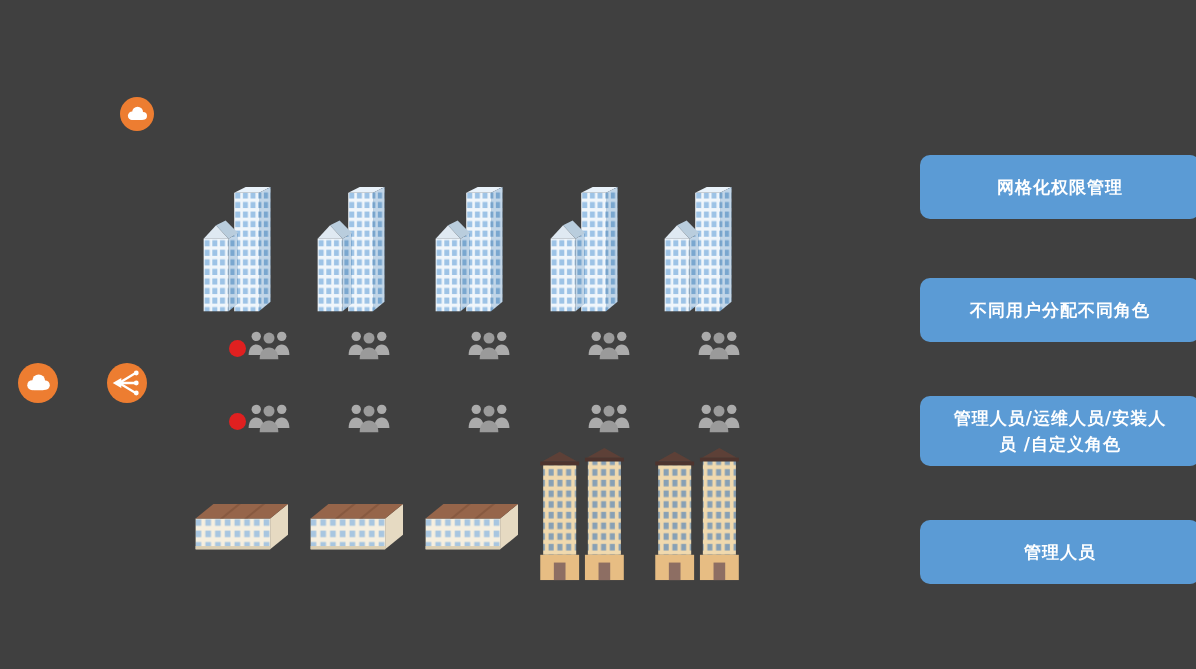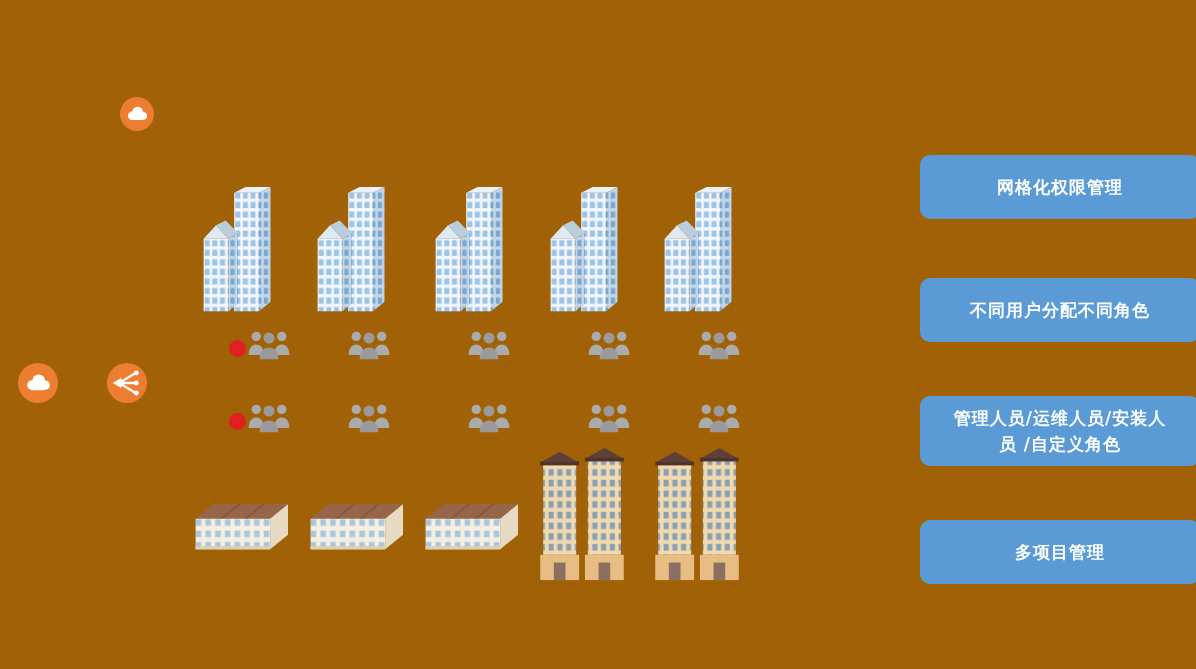"网格化权限管理" .stage { background: #a16207 -> #404040 }
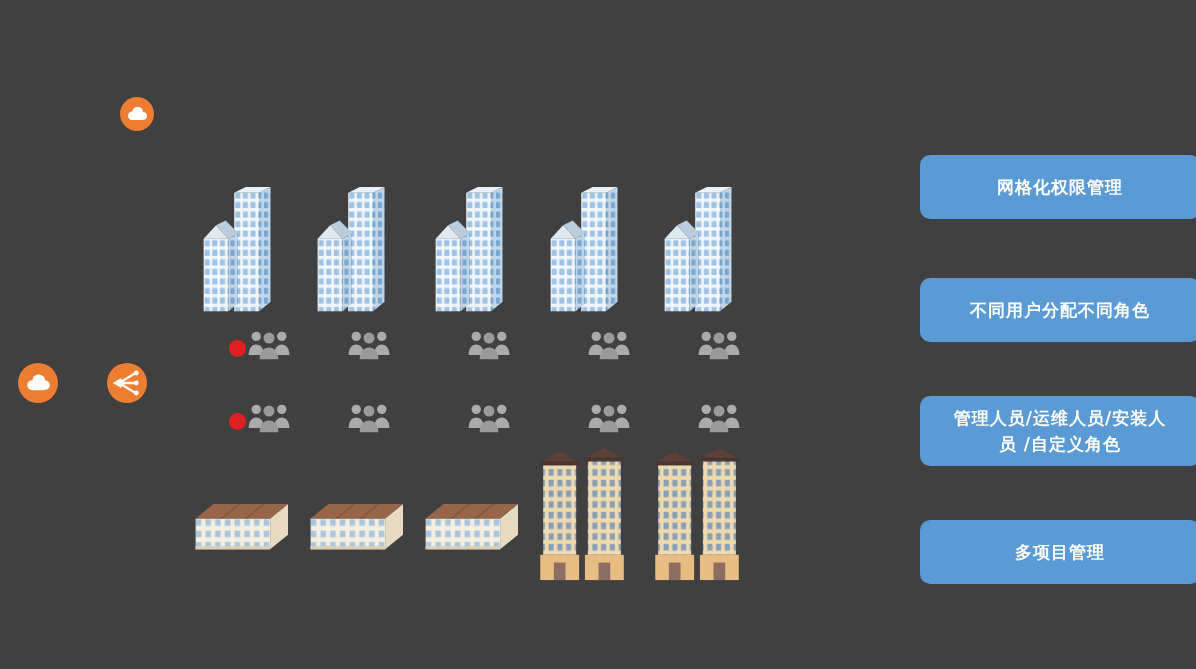"多项目管理" span { text: 多项目管理 -> 管理人员 }
